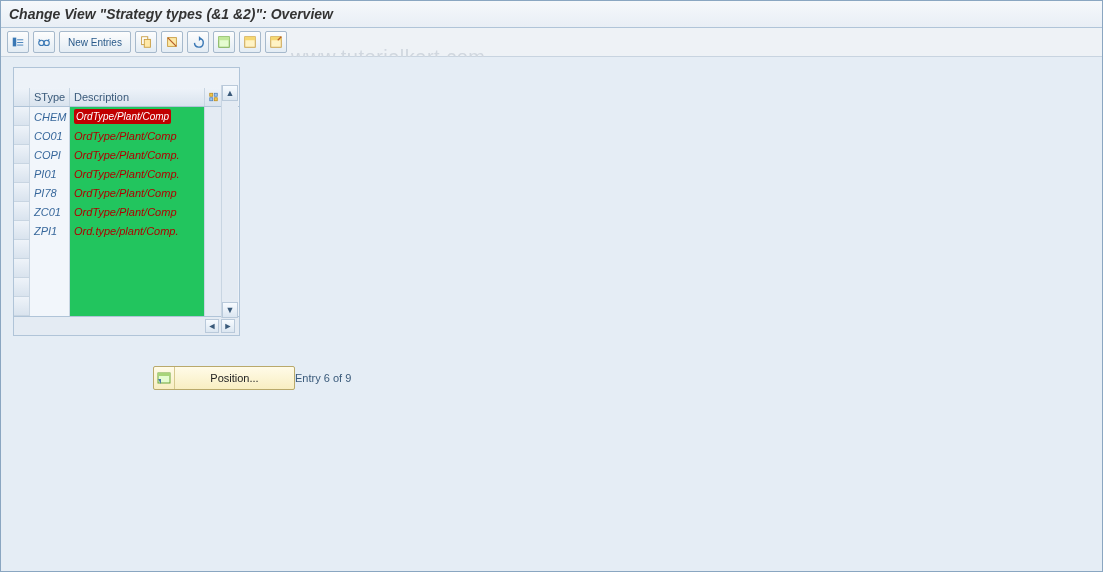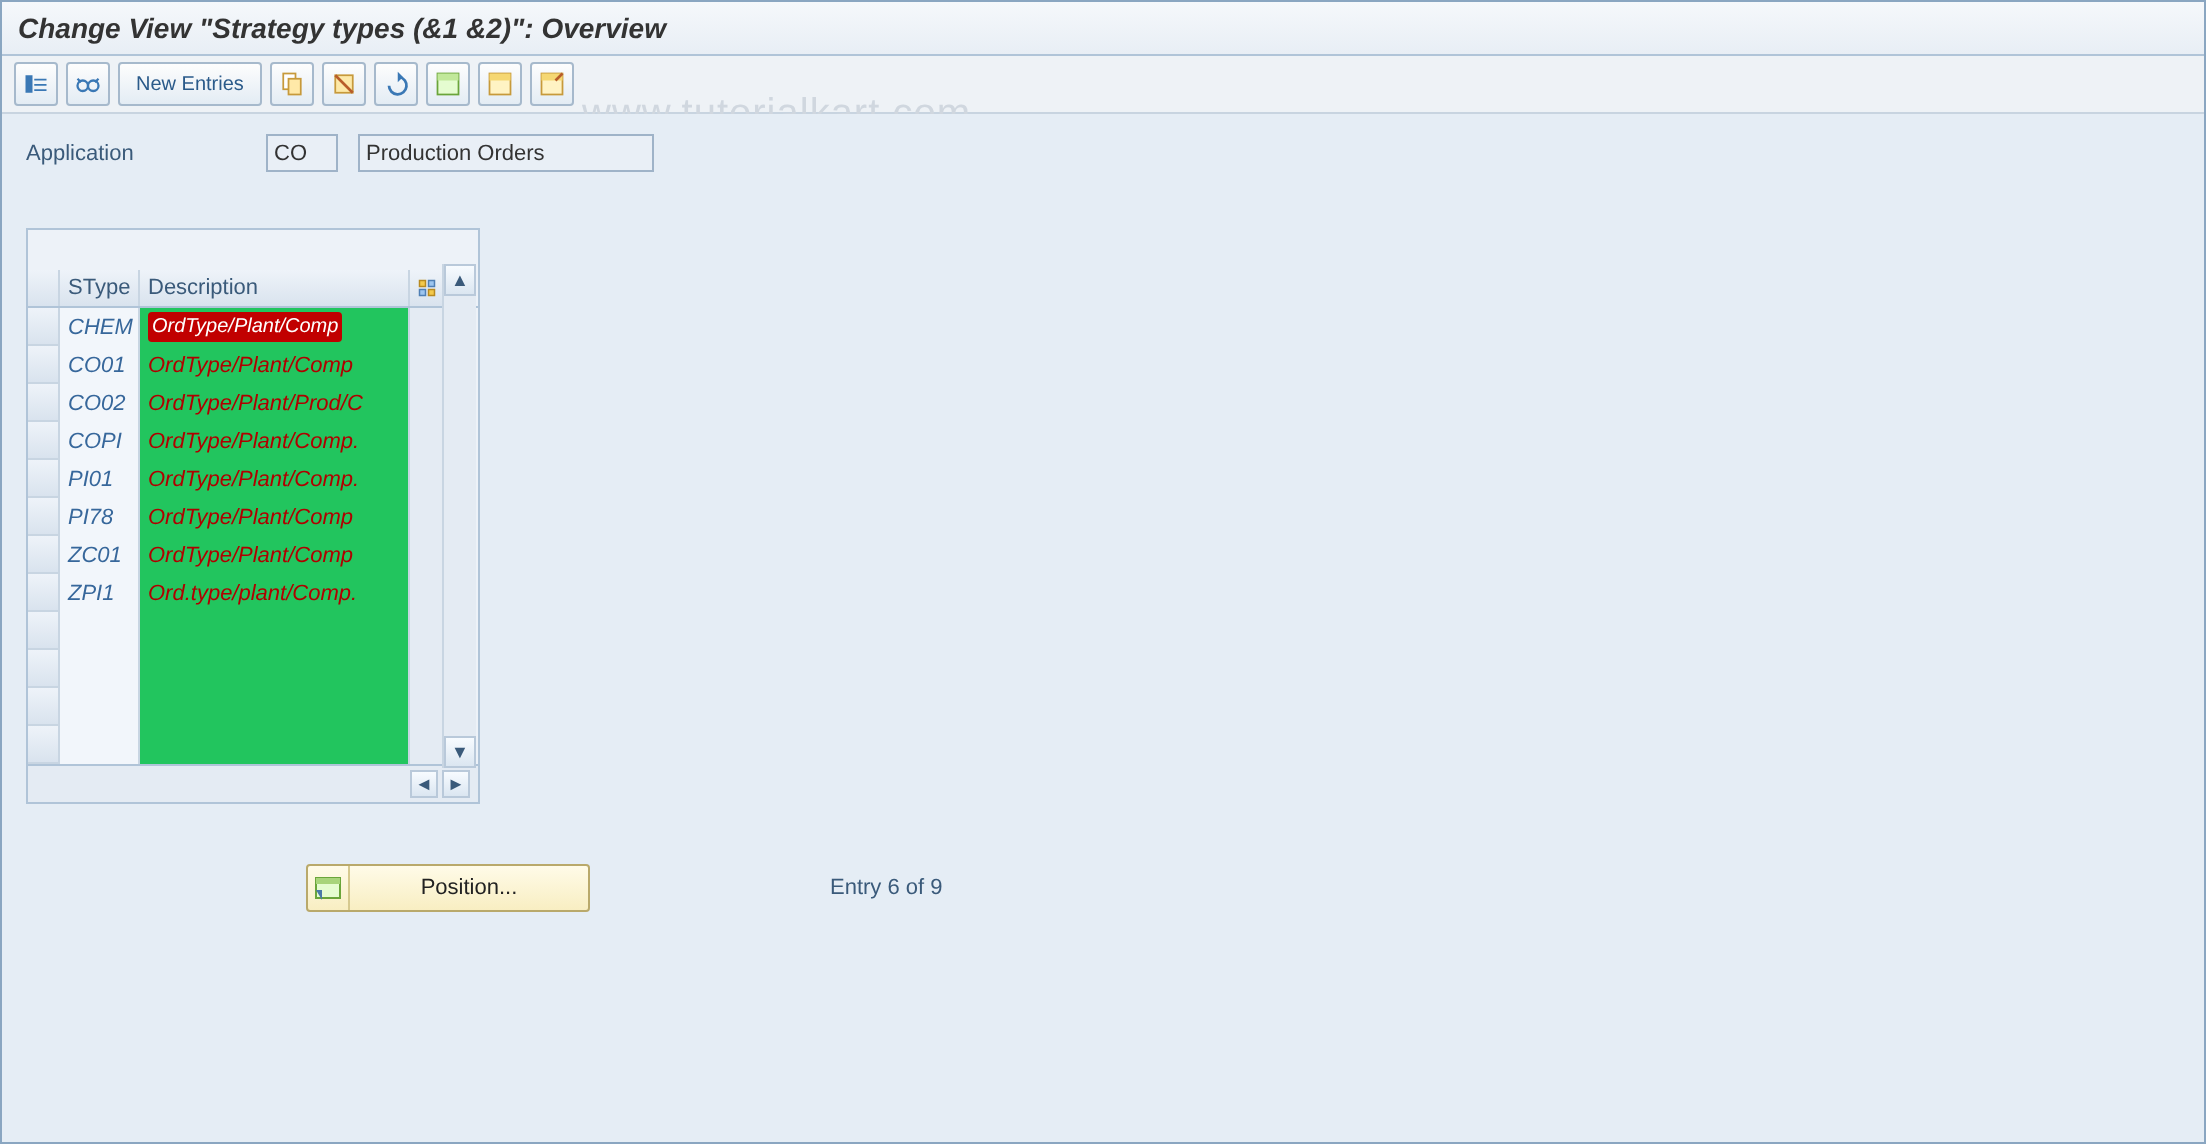"Application" div.fieldrow { html: <div> <label>Application</label> <input> <input> </div> -> none }
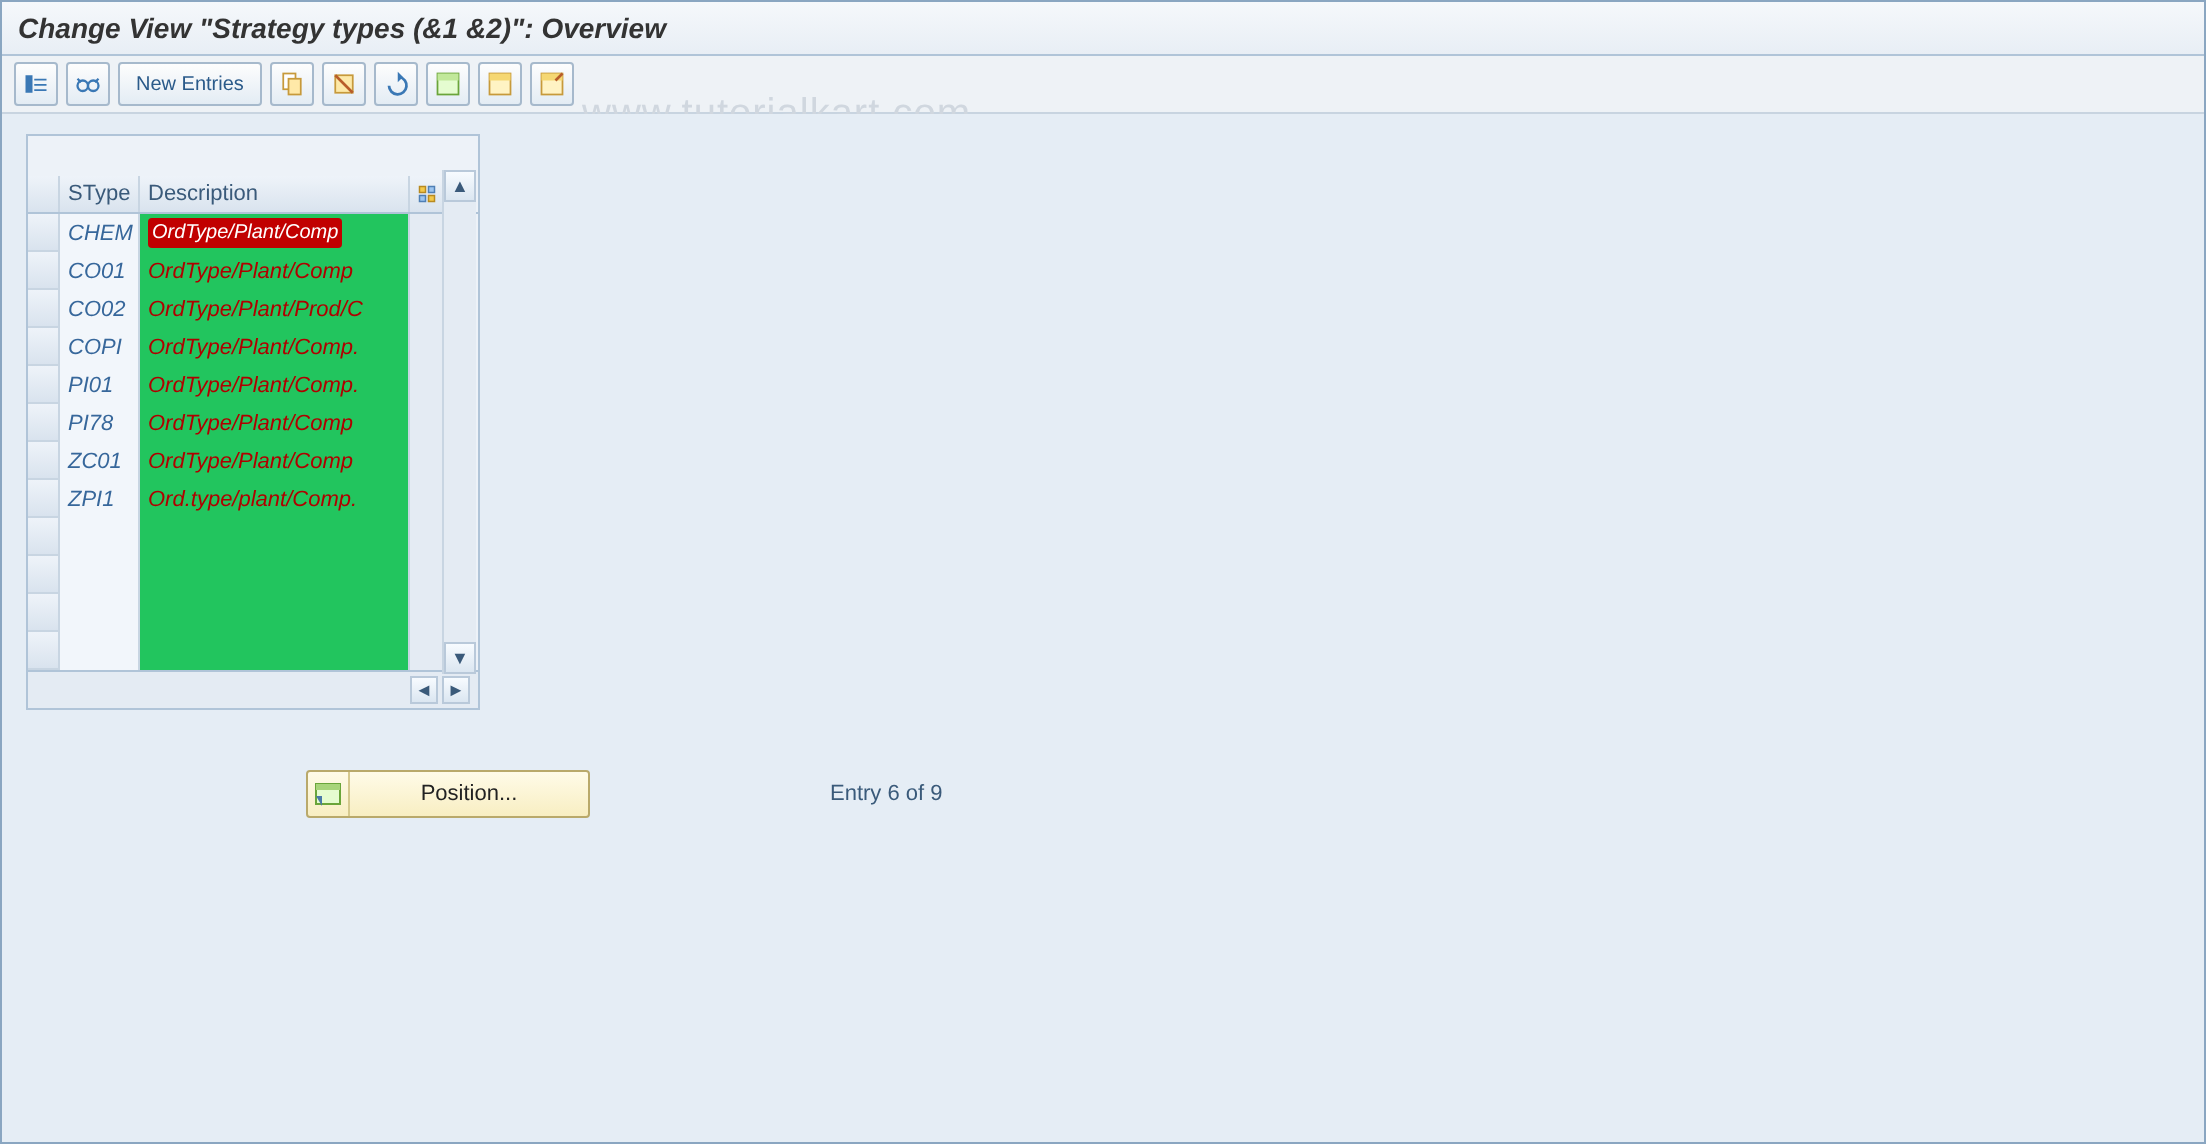"CO02" div.row { html: <div> <div></div> <div>CO02</div> <div>OrdType/Plant/Prod/C</div> <div></div> </div> -> none }
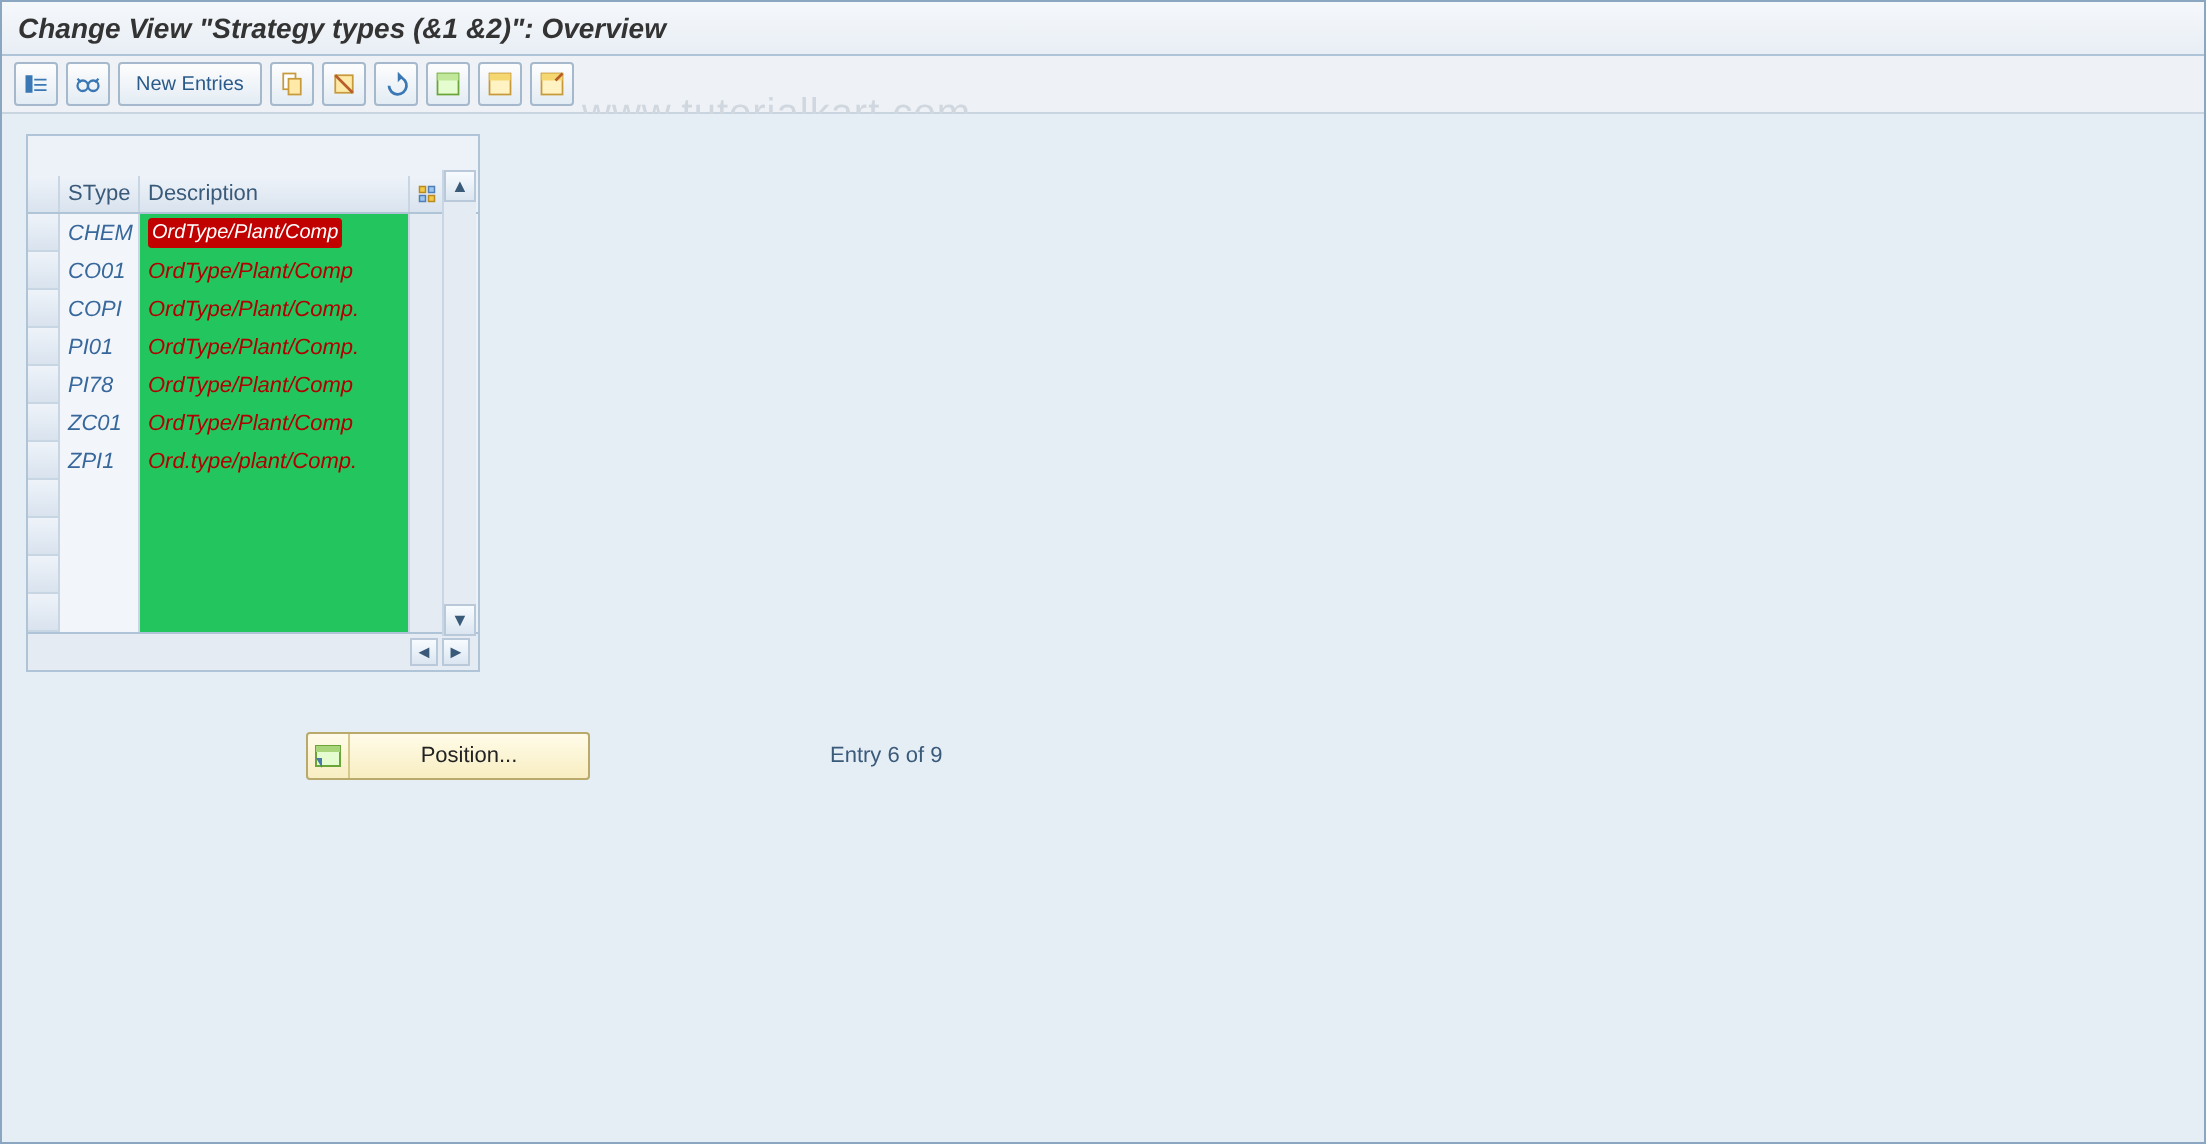"Position..." .posrow { gap: 120px -> none }
